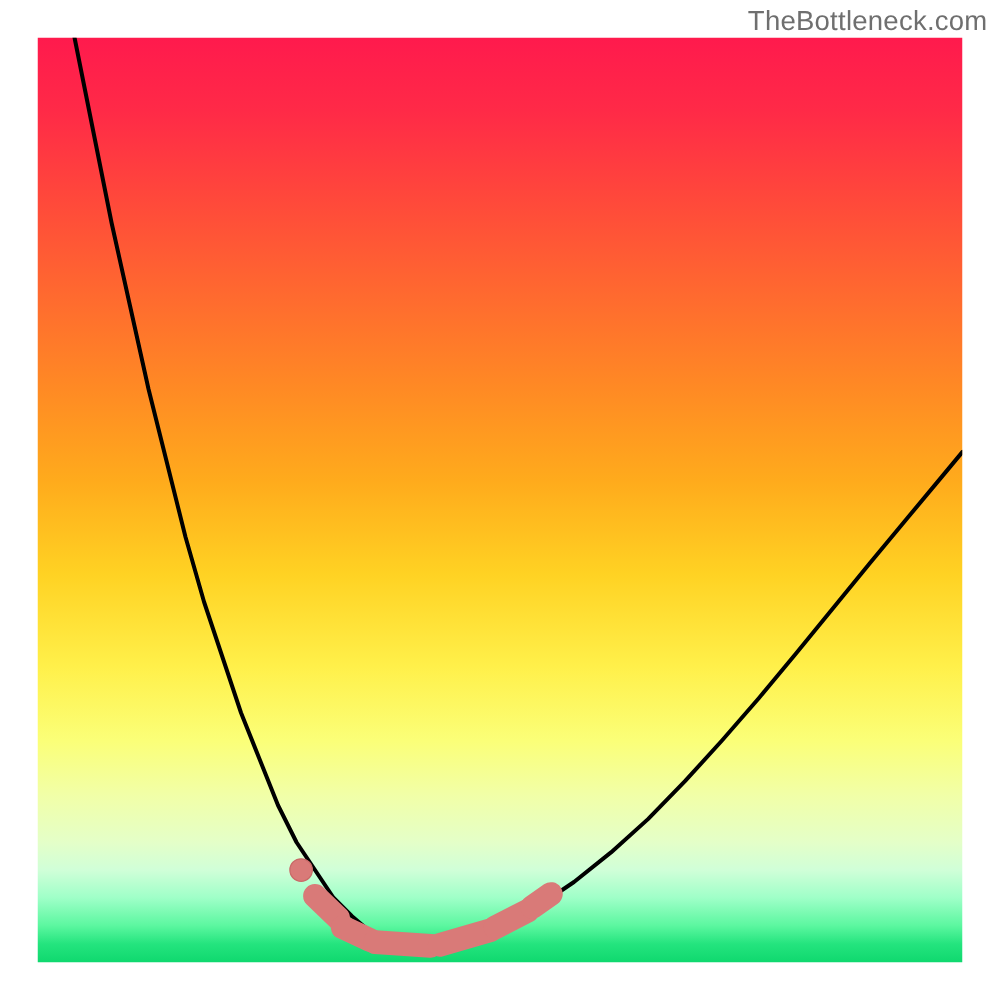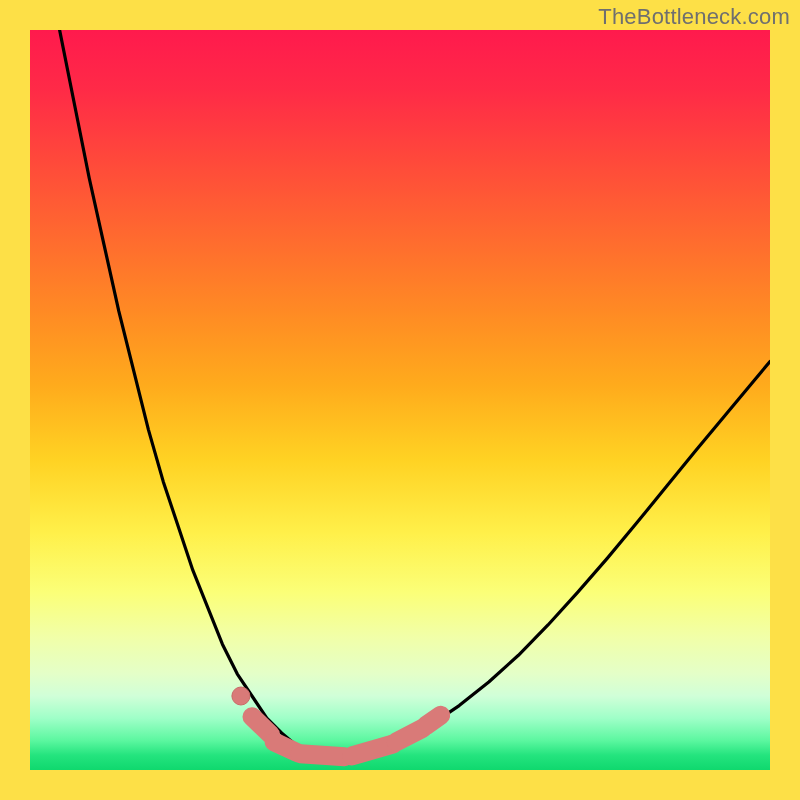"TheBottleneck.com" .frame { background: #fde047 -> #ffffff }
